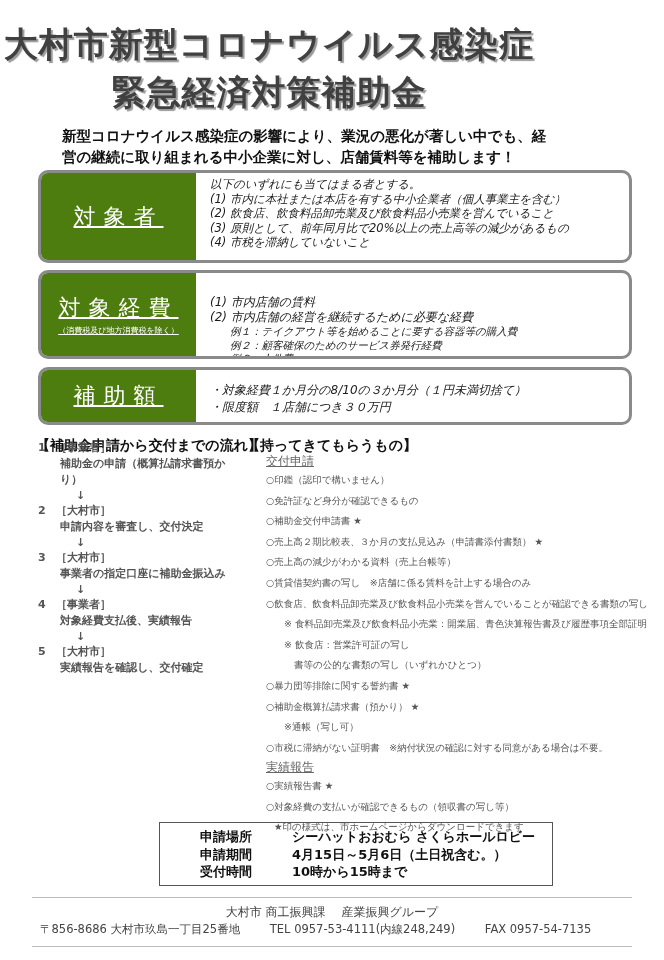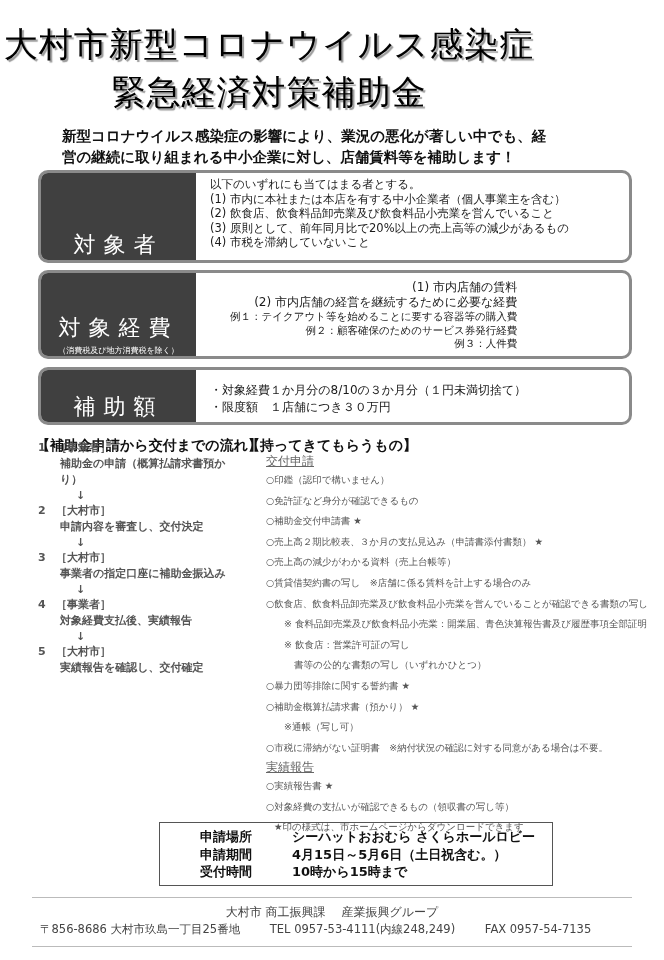"大村市新型コロナウイルス感染症" .title { color: #000000 -> #404040; font-weight: normal -> bold }
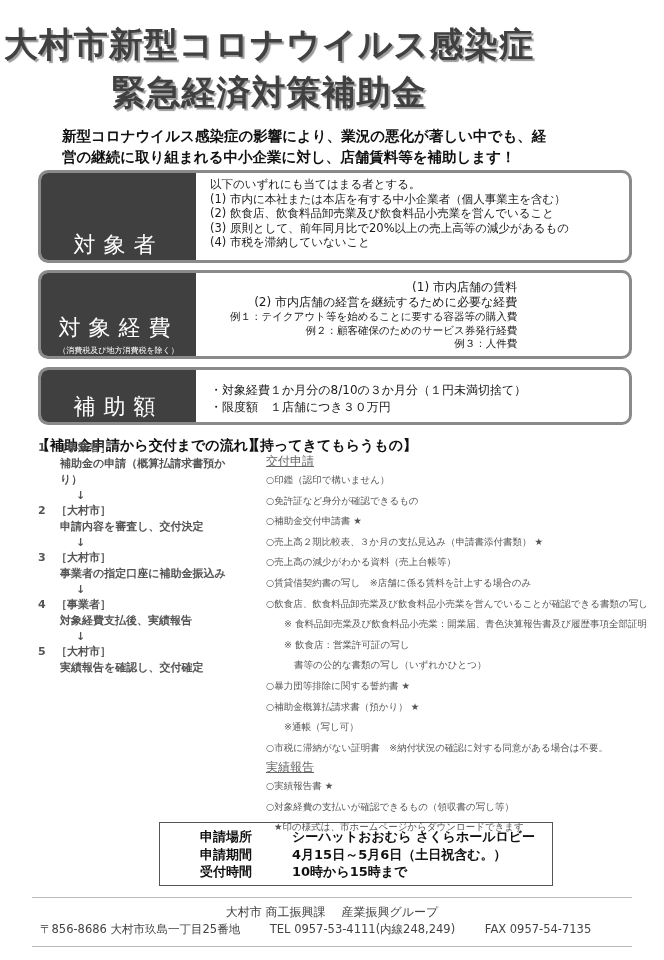"以下のいずれにも当てはまる者とする。" .panel .body { font-style: none -> italic }
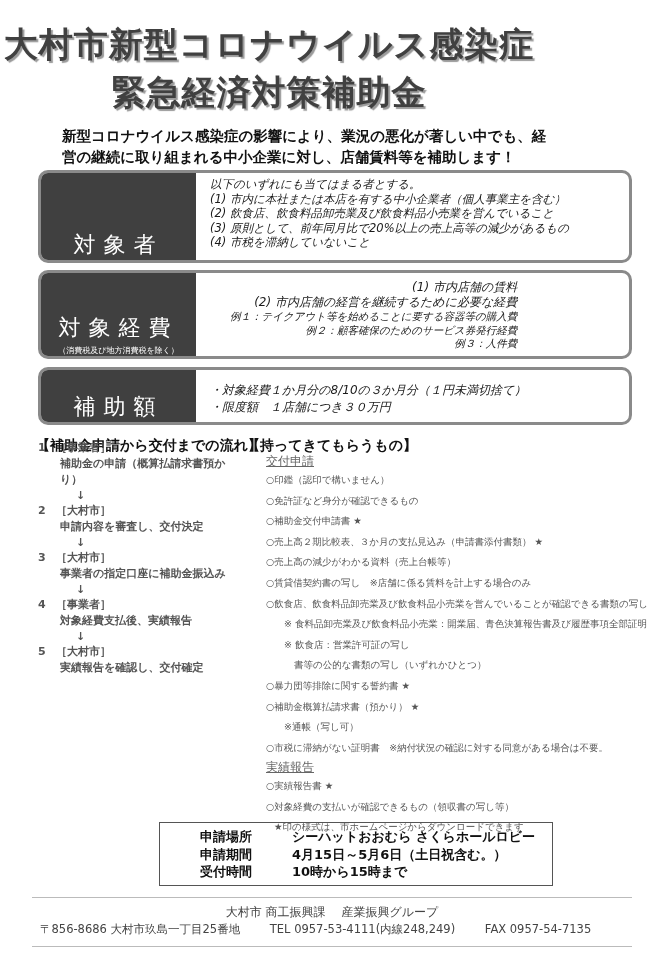"対象者" .panel .label { background: #404040 -> #4d7c0f; justify-content: flex-end -> center; text-decoration: none -> underline }
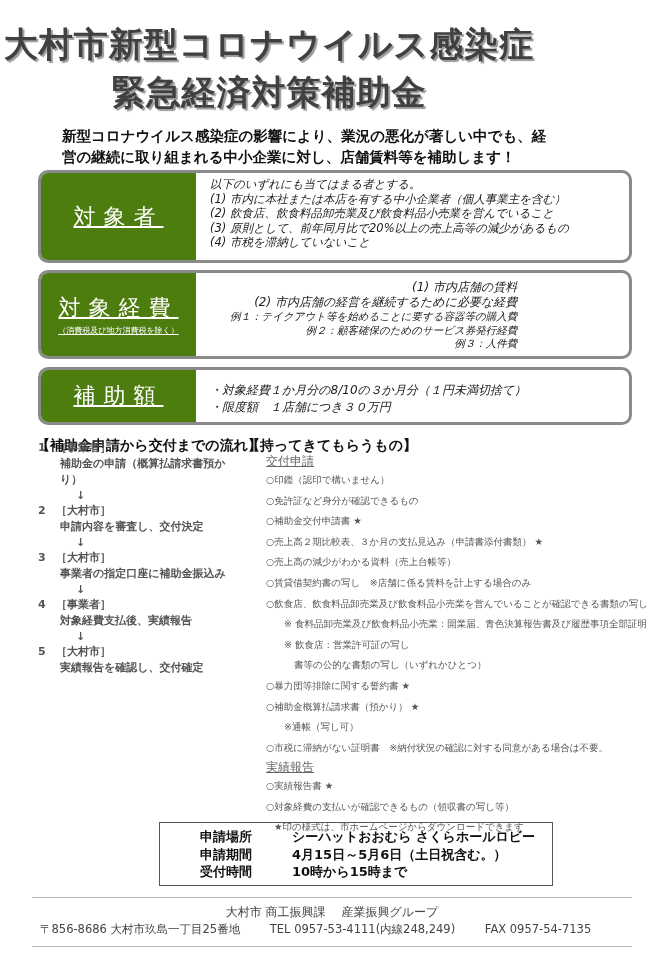"(1) 市内店舗の賃料" #p2 .body { padding-top: 7px -> 22px; text-align: right -> none }
